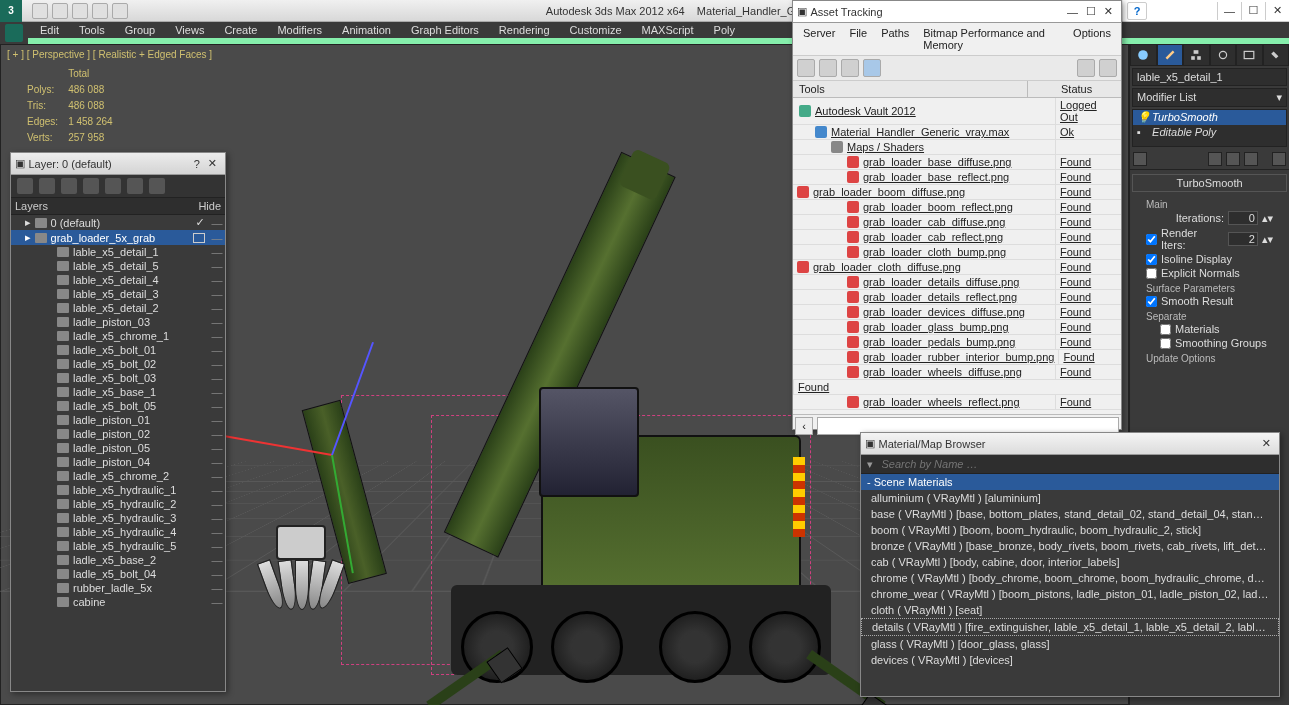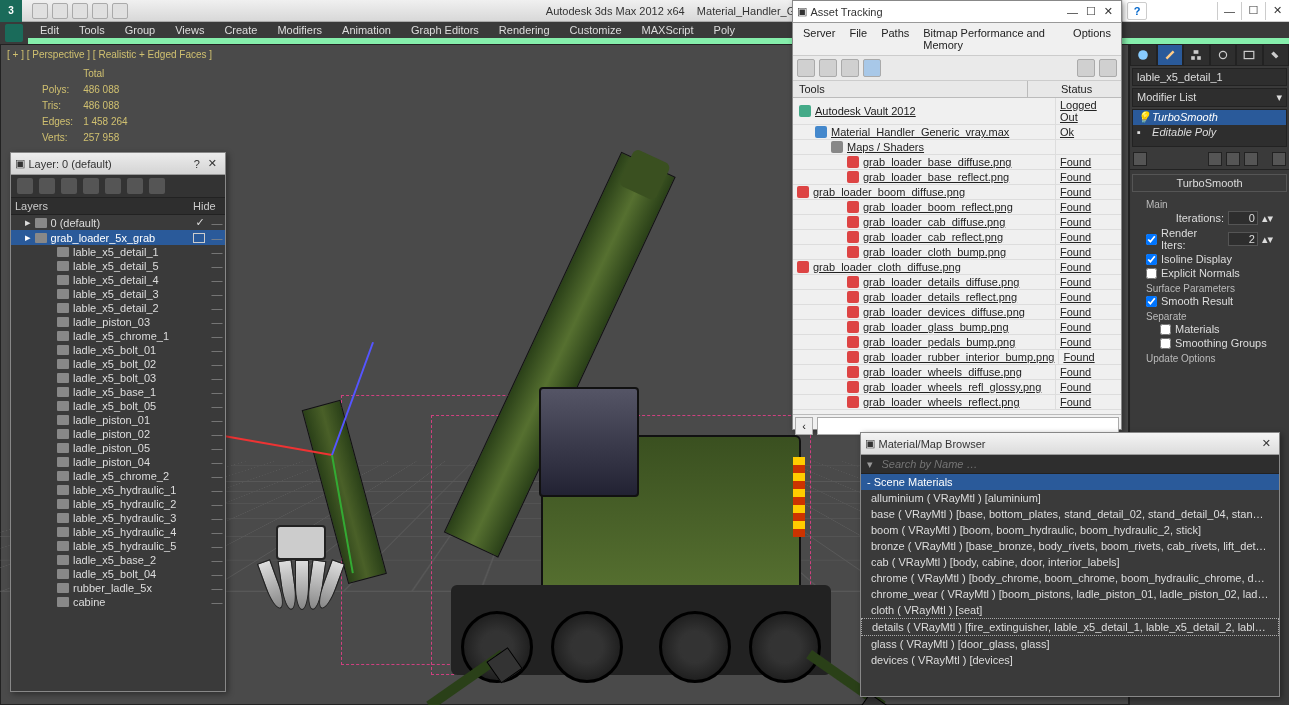"Total" .vp-stats { margin-left: 15px -> none }
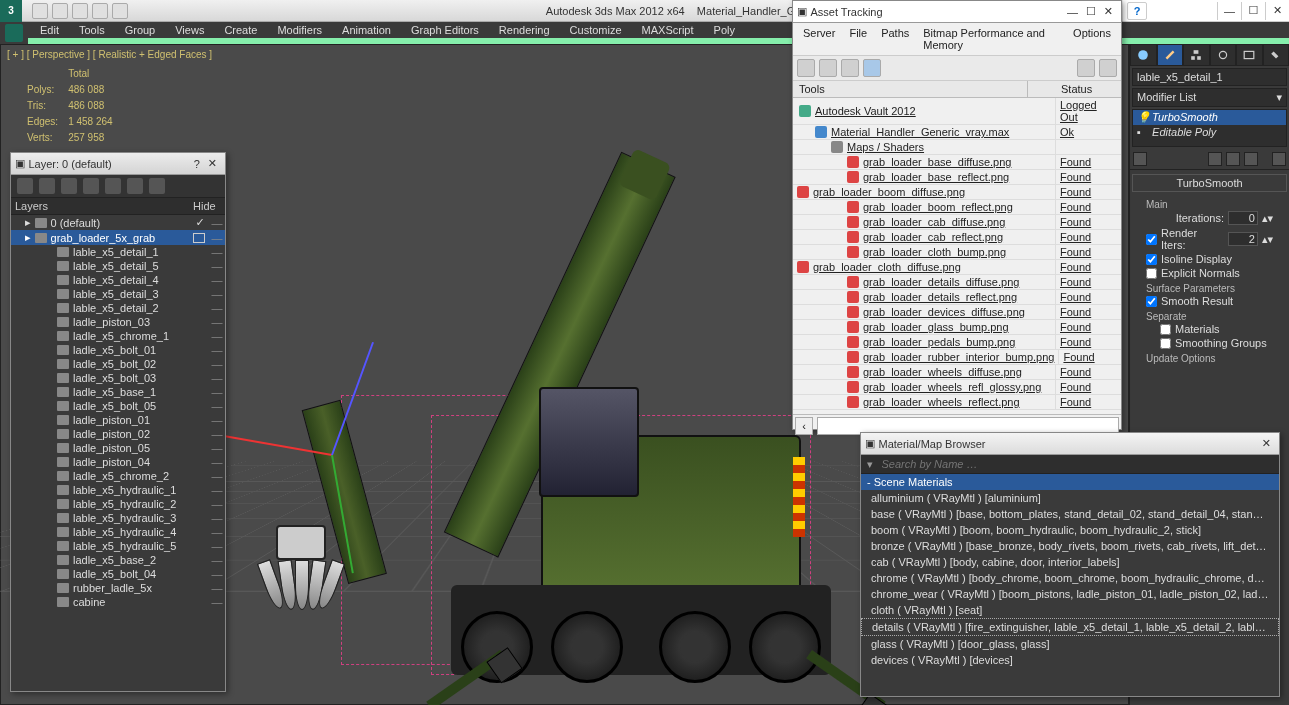"Hide" .layer-hdr .c2 { text-align: left -> right }
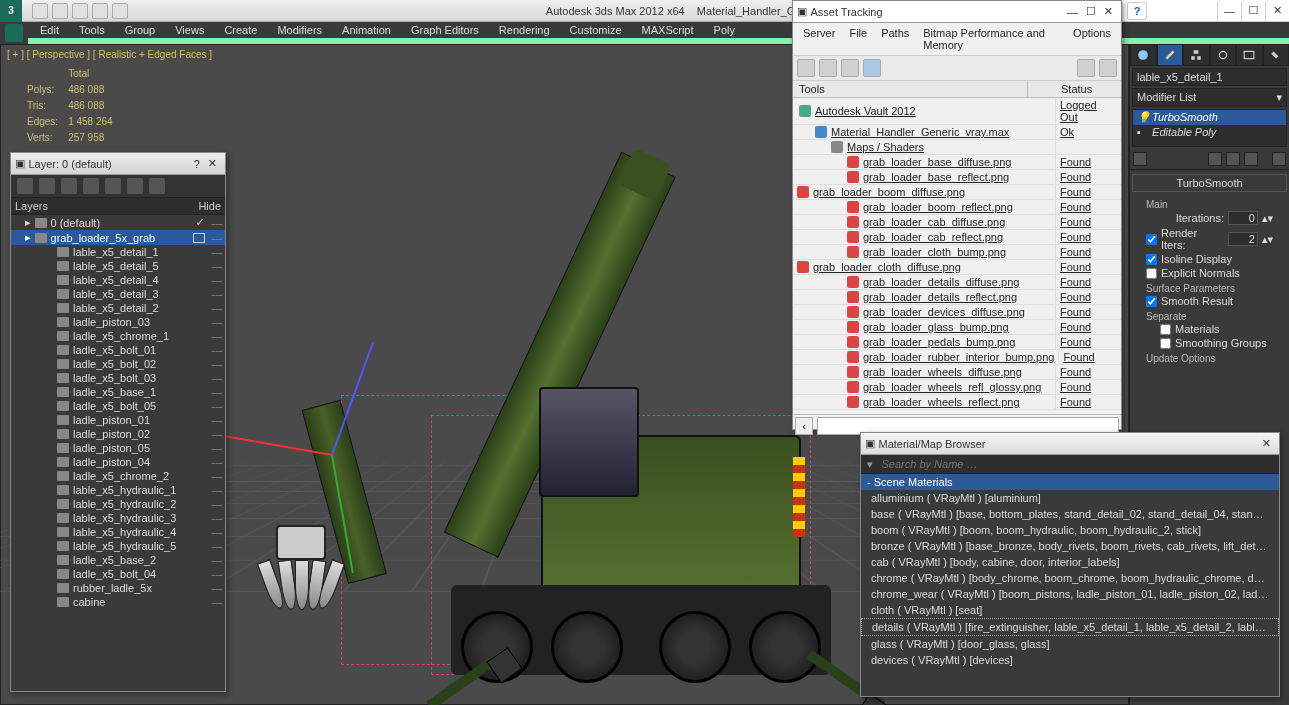"grab_loader_wheels_refl_glossy.png" div.c1 { html: <div> <span></span> <span>grab_loader_wheels_refl_glossy.png</span> </div> -> none }
